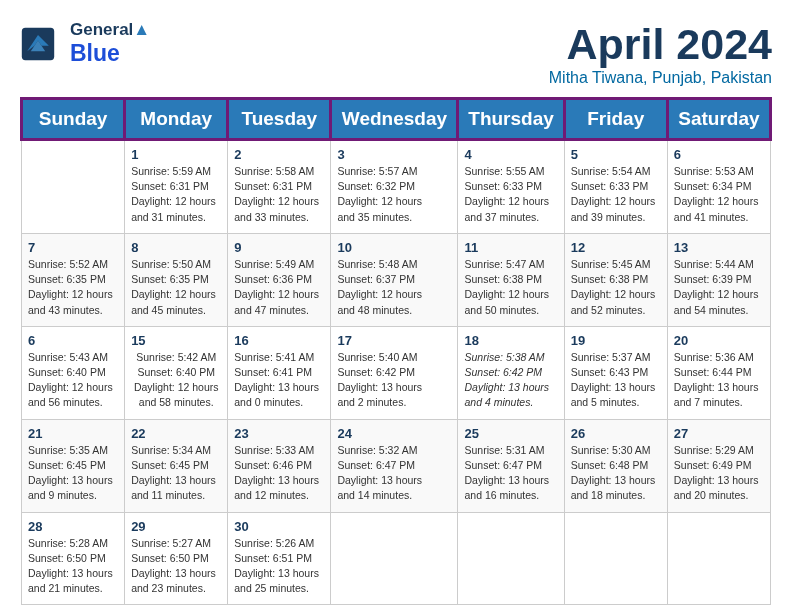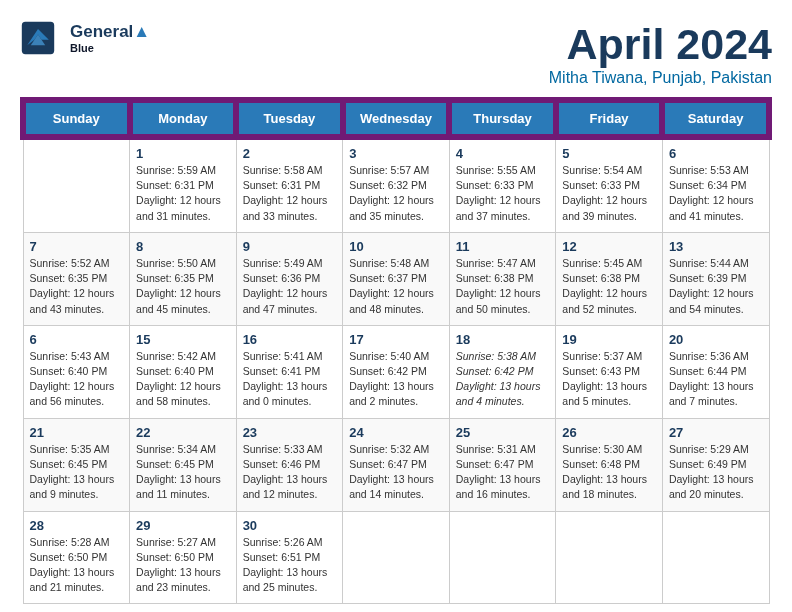"Blue" div { color: #0f172a -> #1d4ed8; font-size: 11px -> 23px }
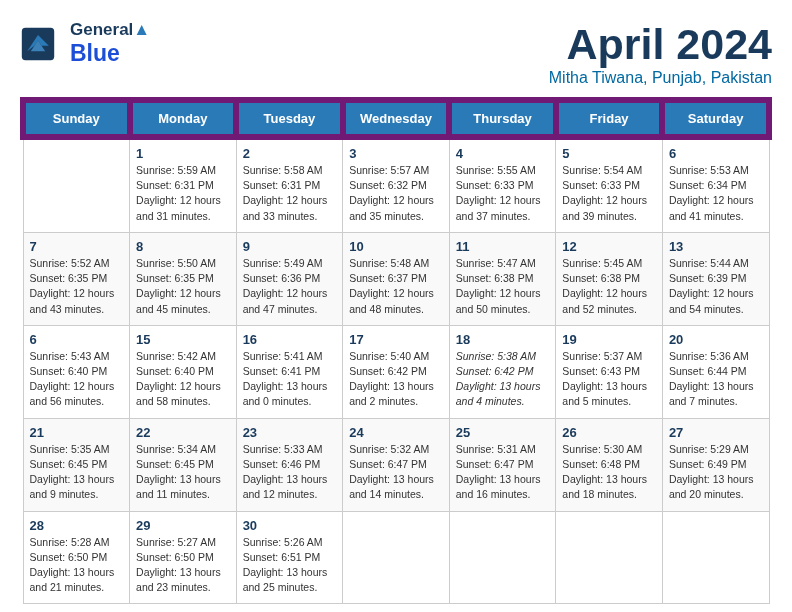"Sunday" thead tr th { border: 6px solid #701a75 -> 3px solid #701a75; font-size: 13px -> 19px }
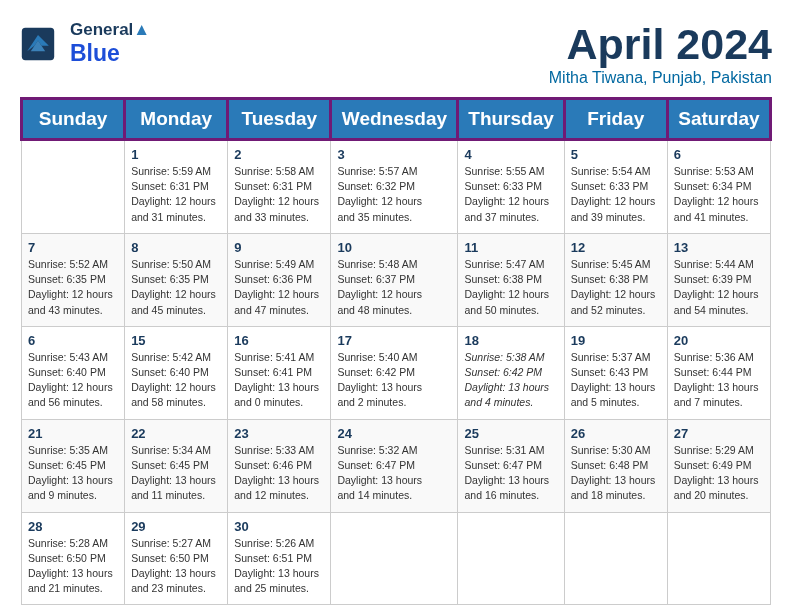"Sunrise: 5:42 AM" div.day-info { text-align: none -> center }
